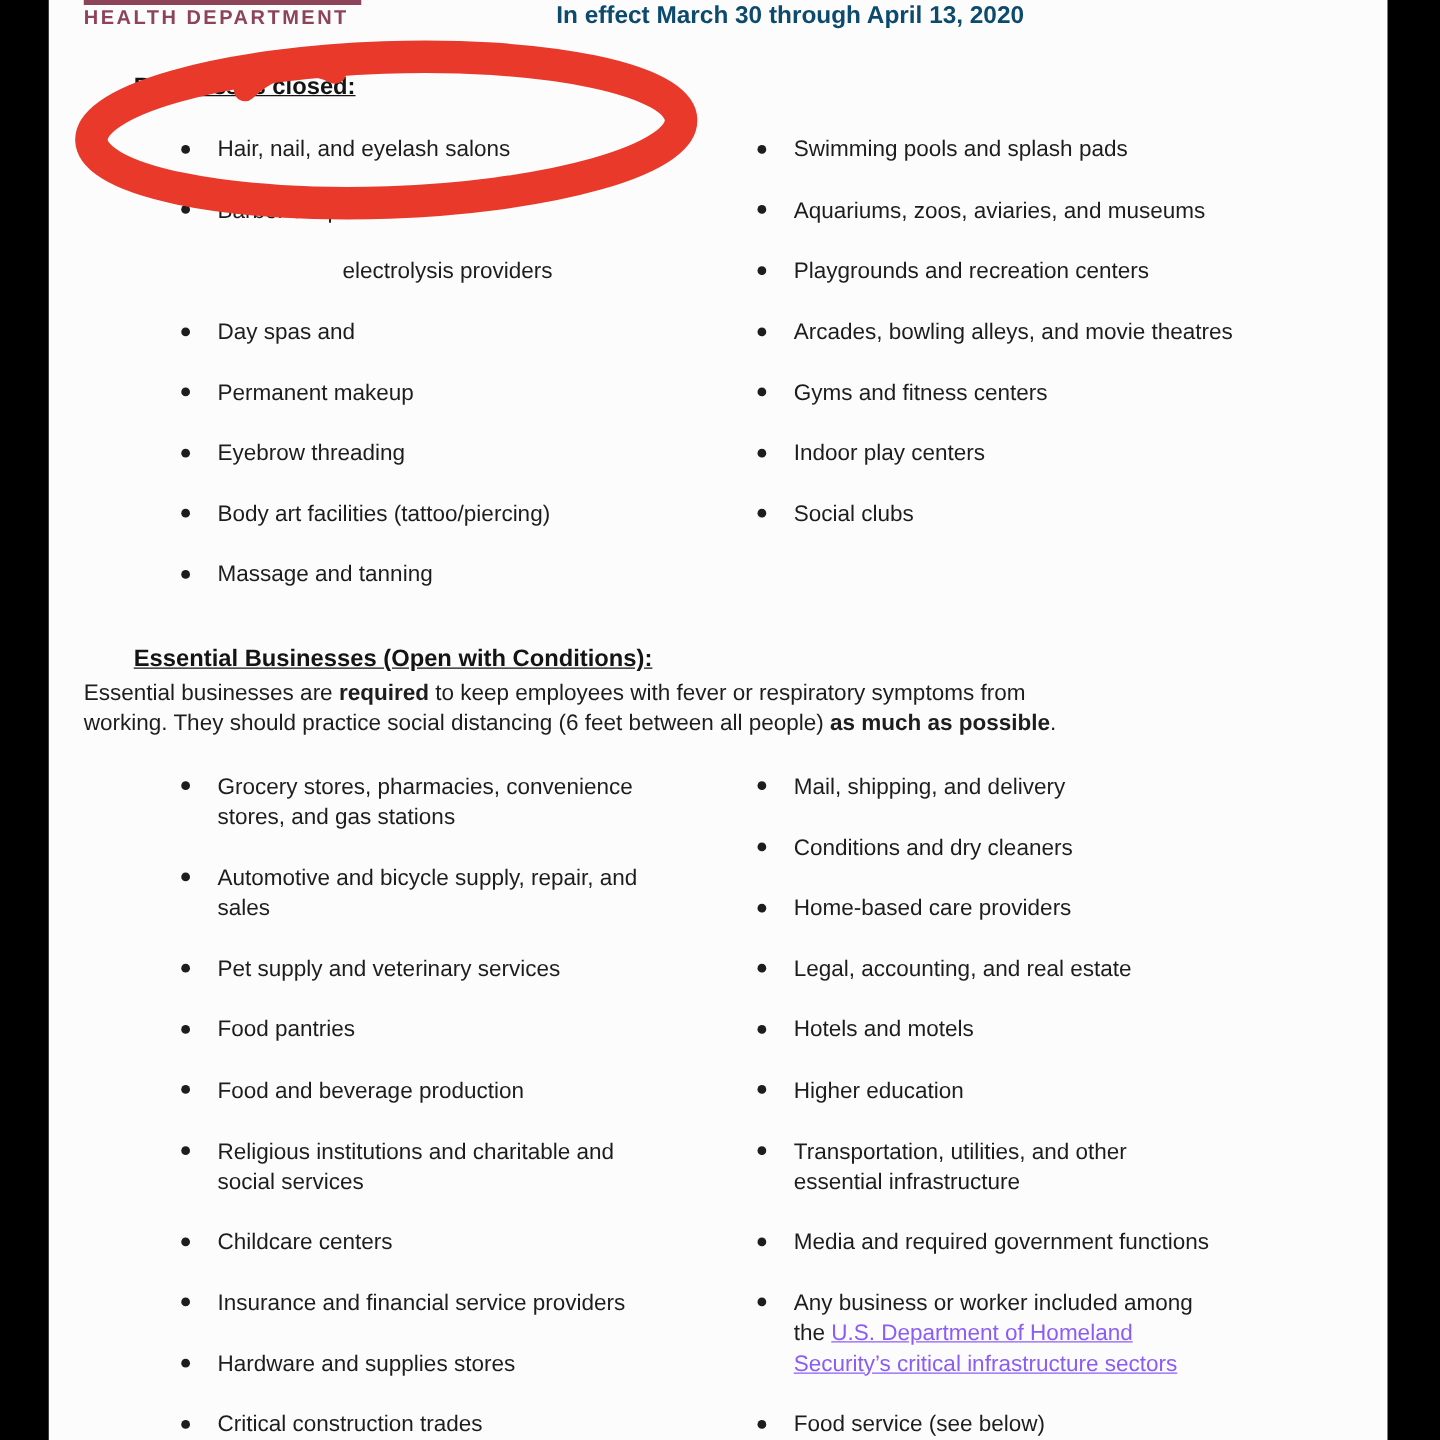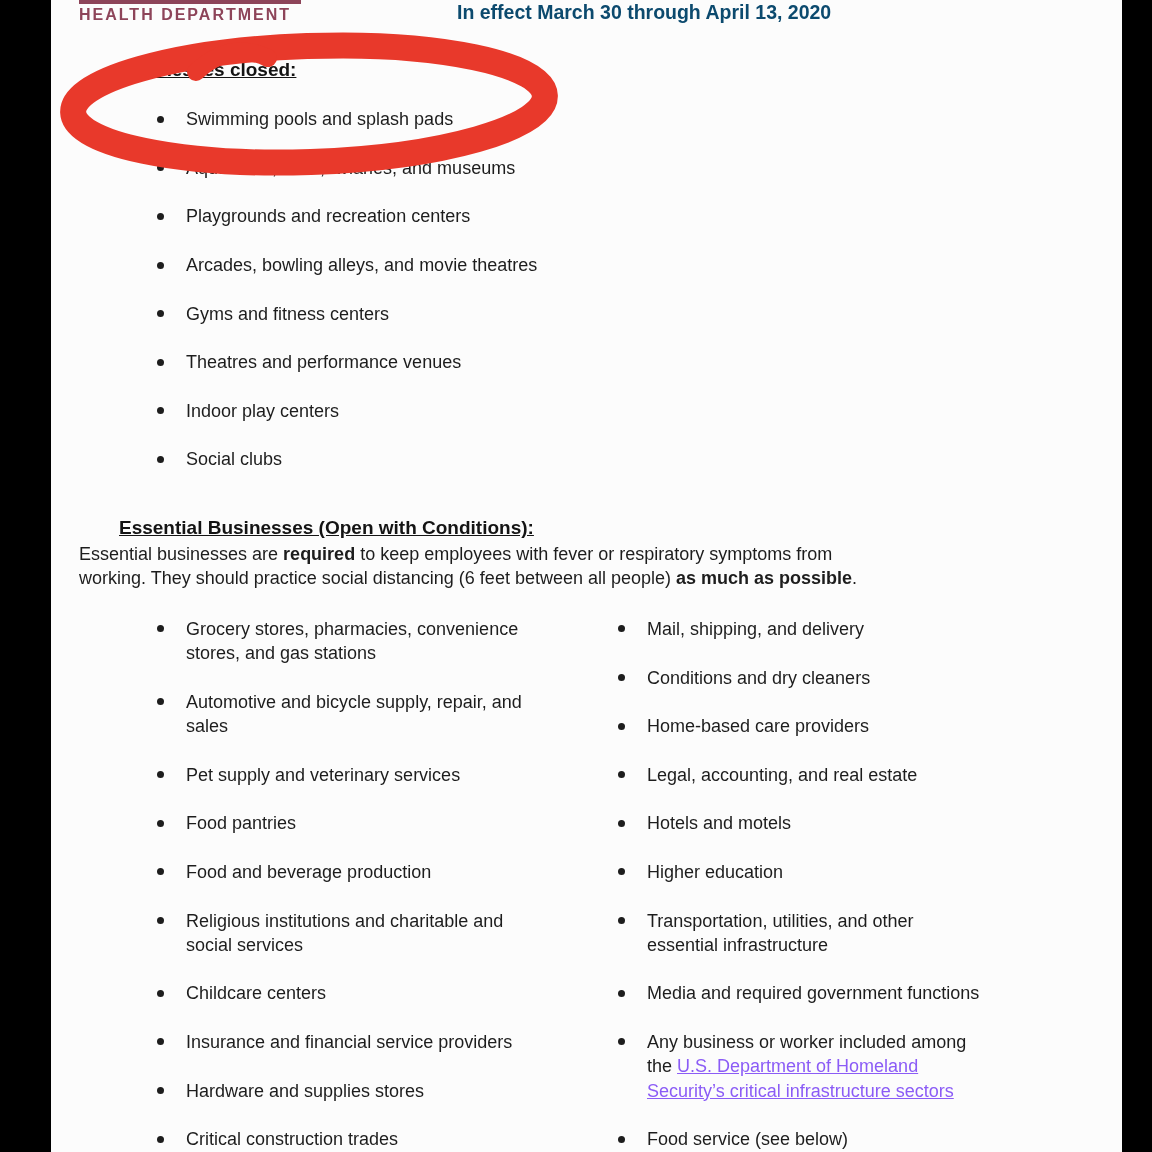"HEALTH DEPARTMENT" .doc { left: 51px -> 39px }
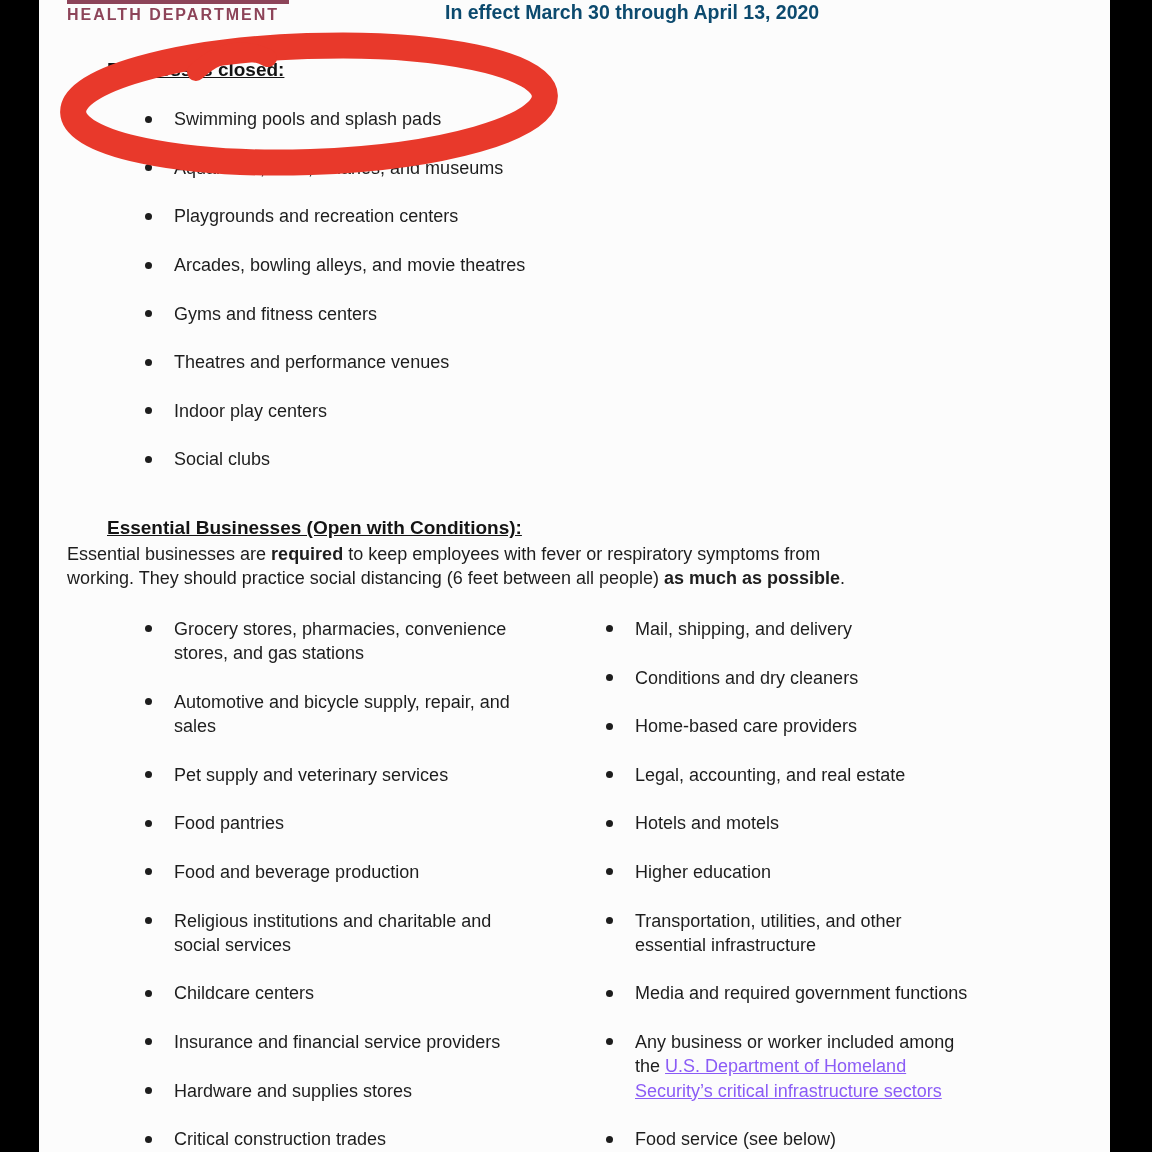"Hair, nail, and eyelash salons" ul.blist { html: none -> <ul> <li>Hair, nail, and eyelash salons</li> <li>Barber shops</li> <li>electrolysis providers</li> <li>Day spas and</li> <li>Permanent makeup</li> <li>Eyebrow threading</li> <li>Body art facilities (tattoo/piercing)</li> <li>Massage and tanning</li> </ul> }
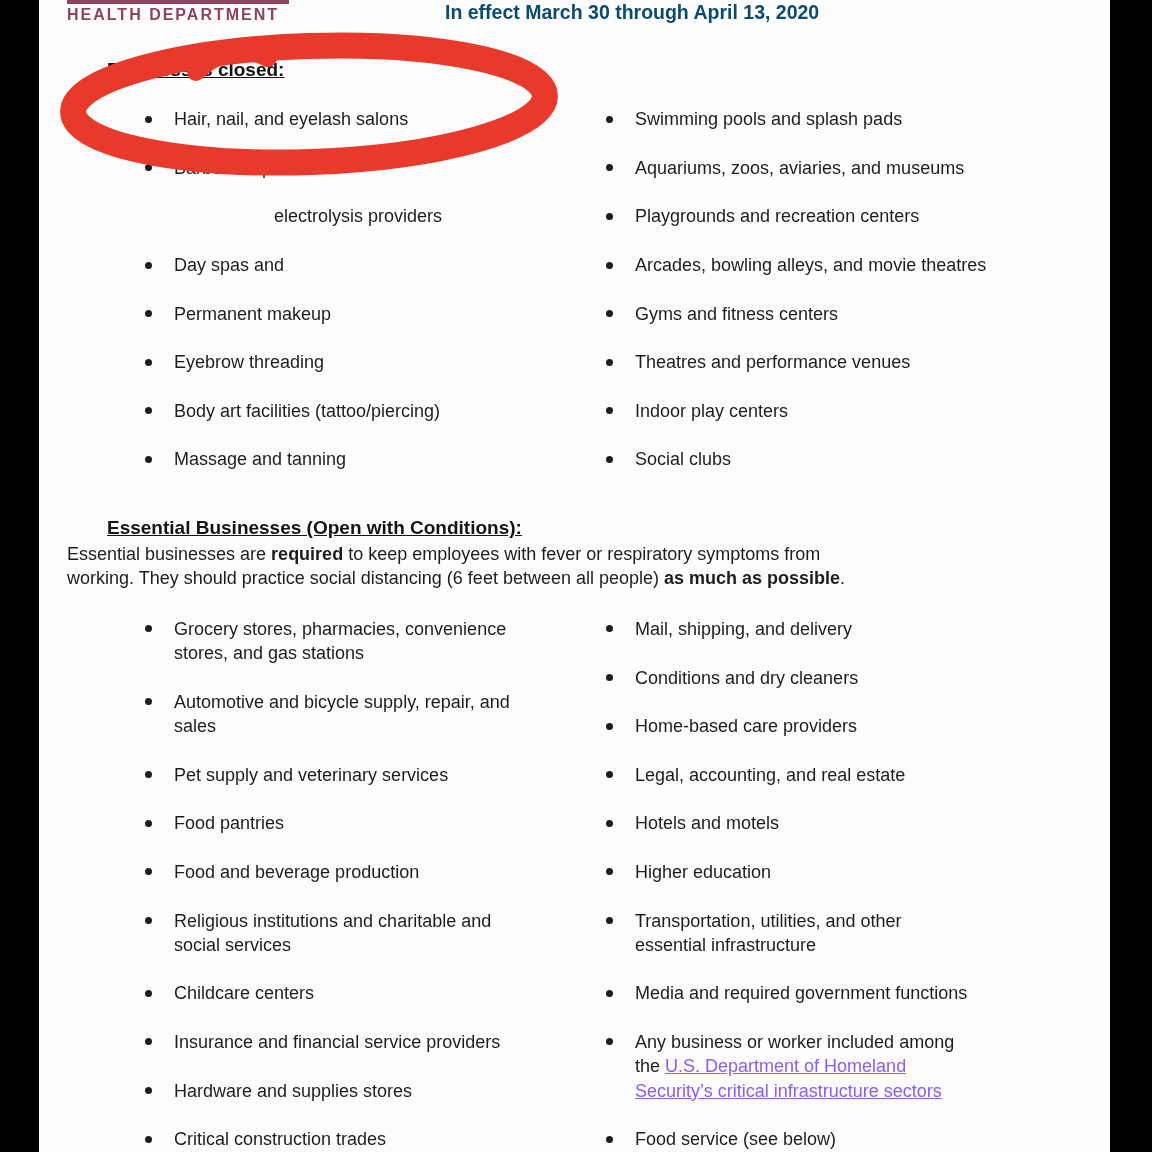"Theatres and performance venues" li { html: <li>Theatres and performance venues</li> -> none }
